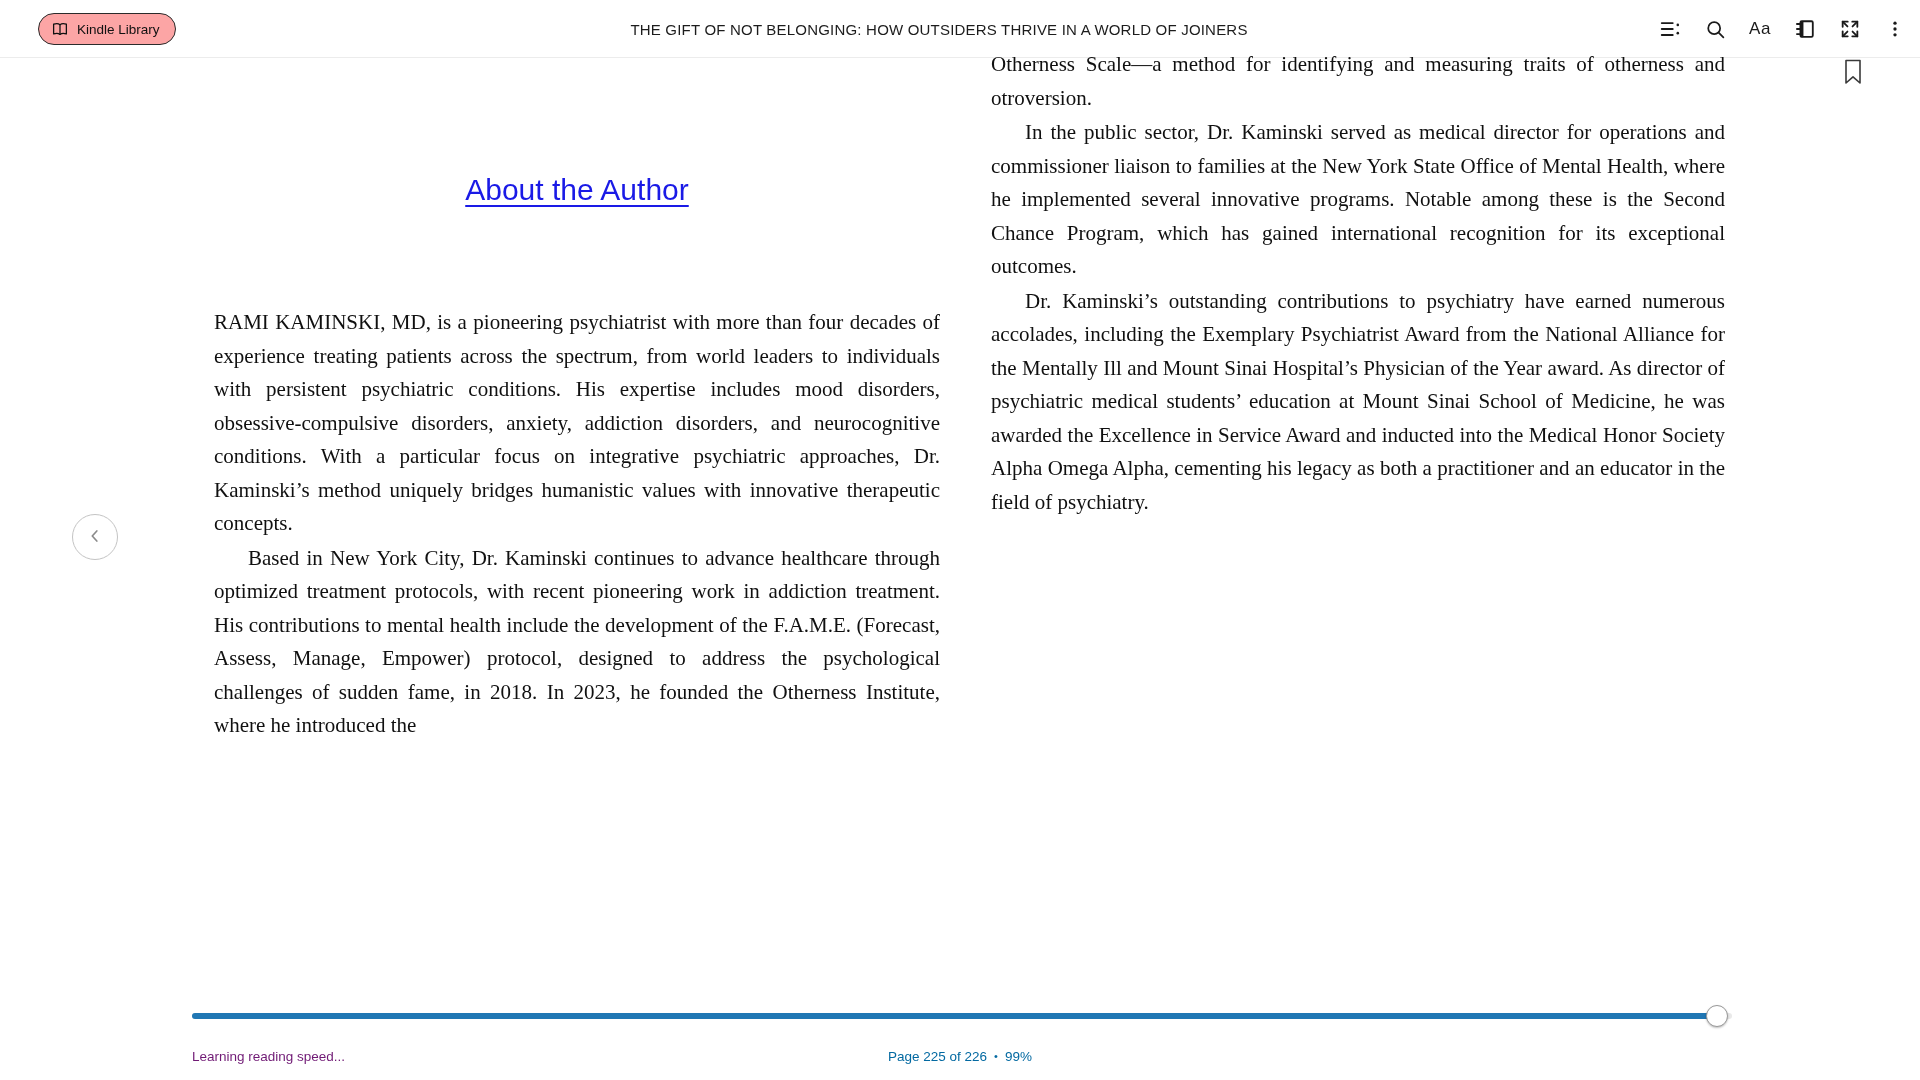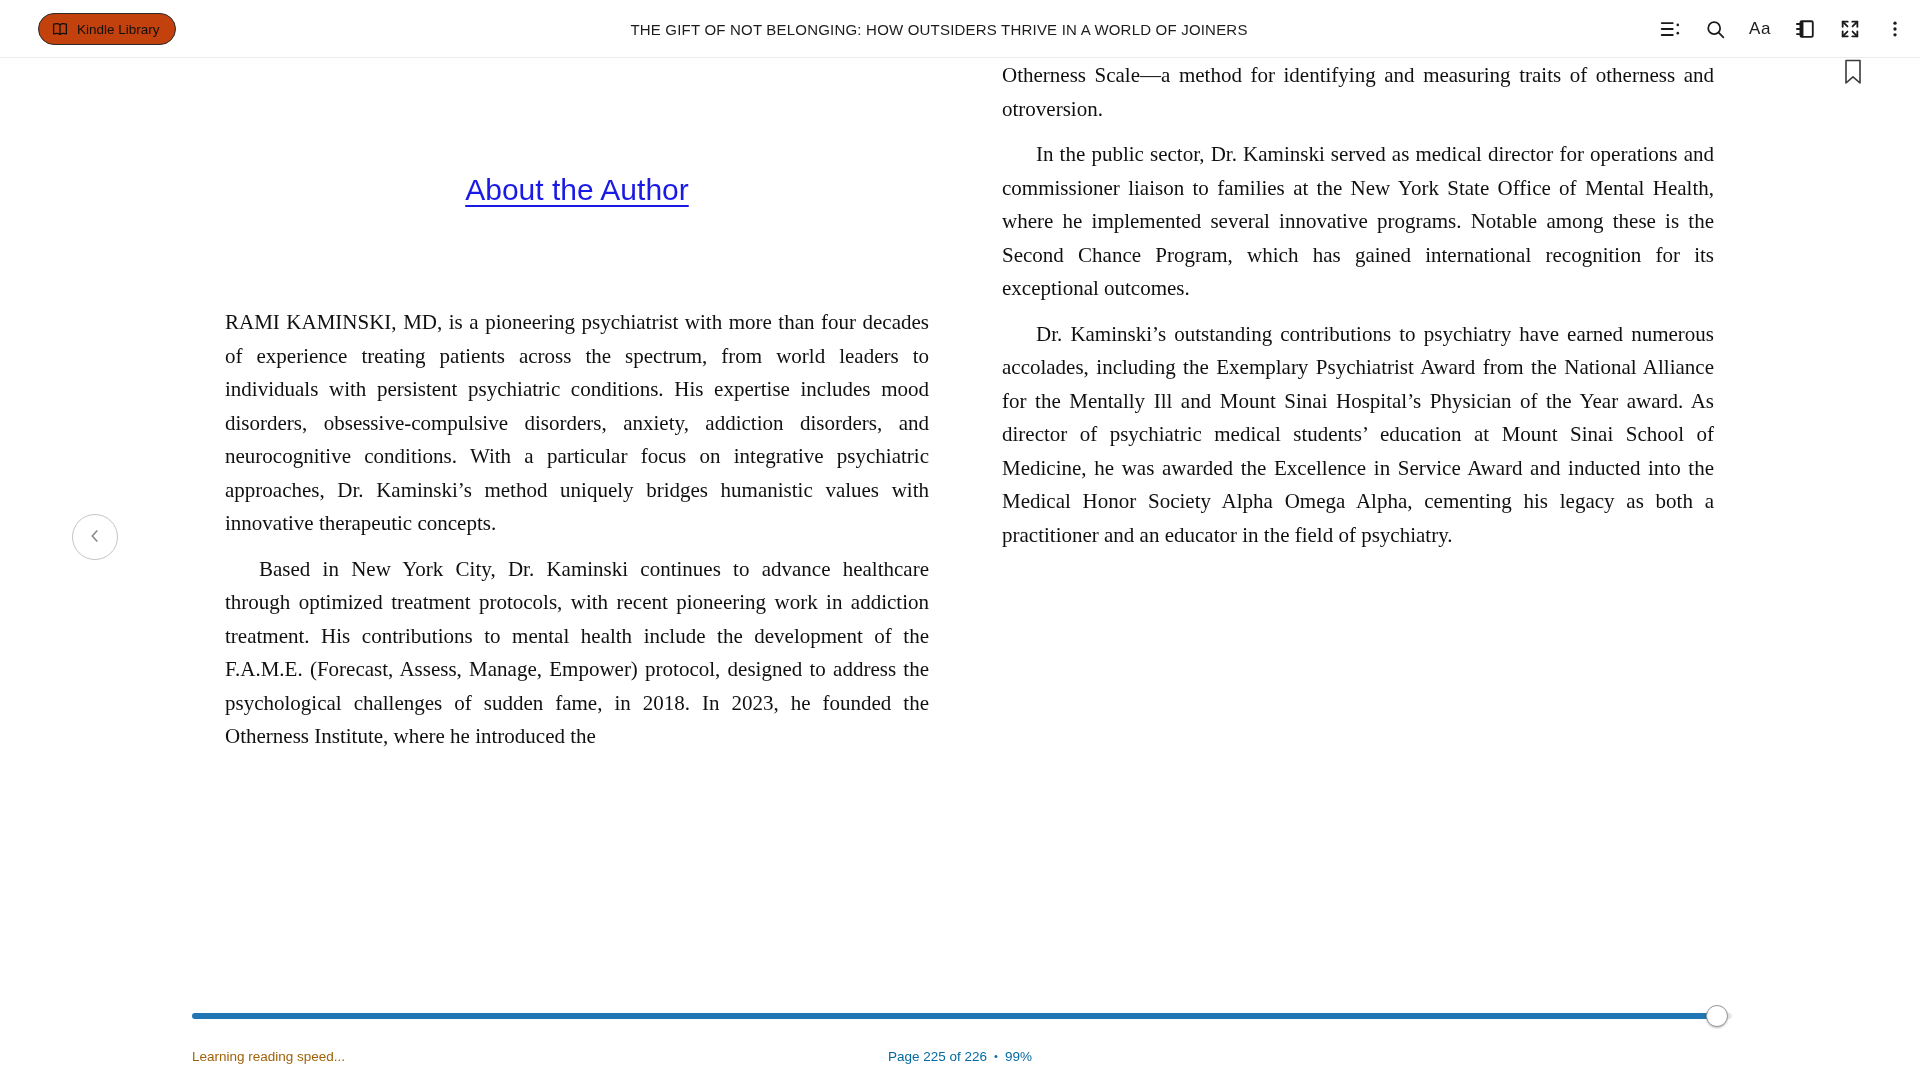"Kindle Library" .library-btn { background: #c2410c -> #fca5a5 }
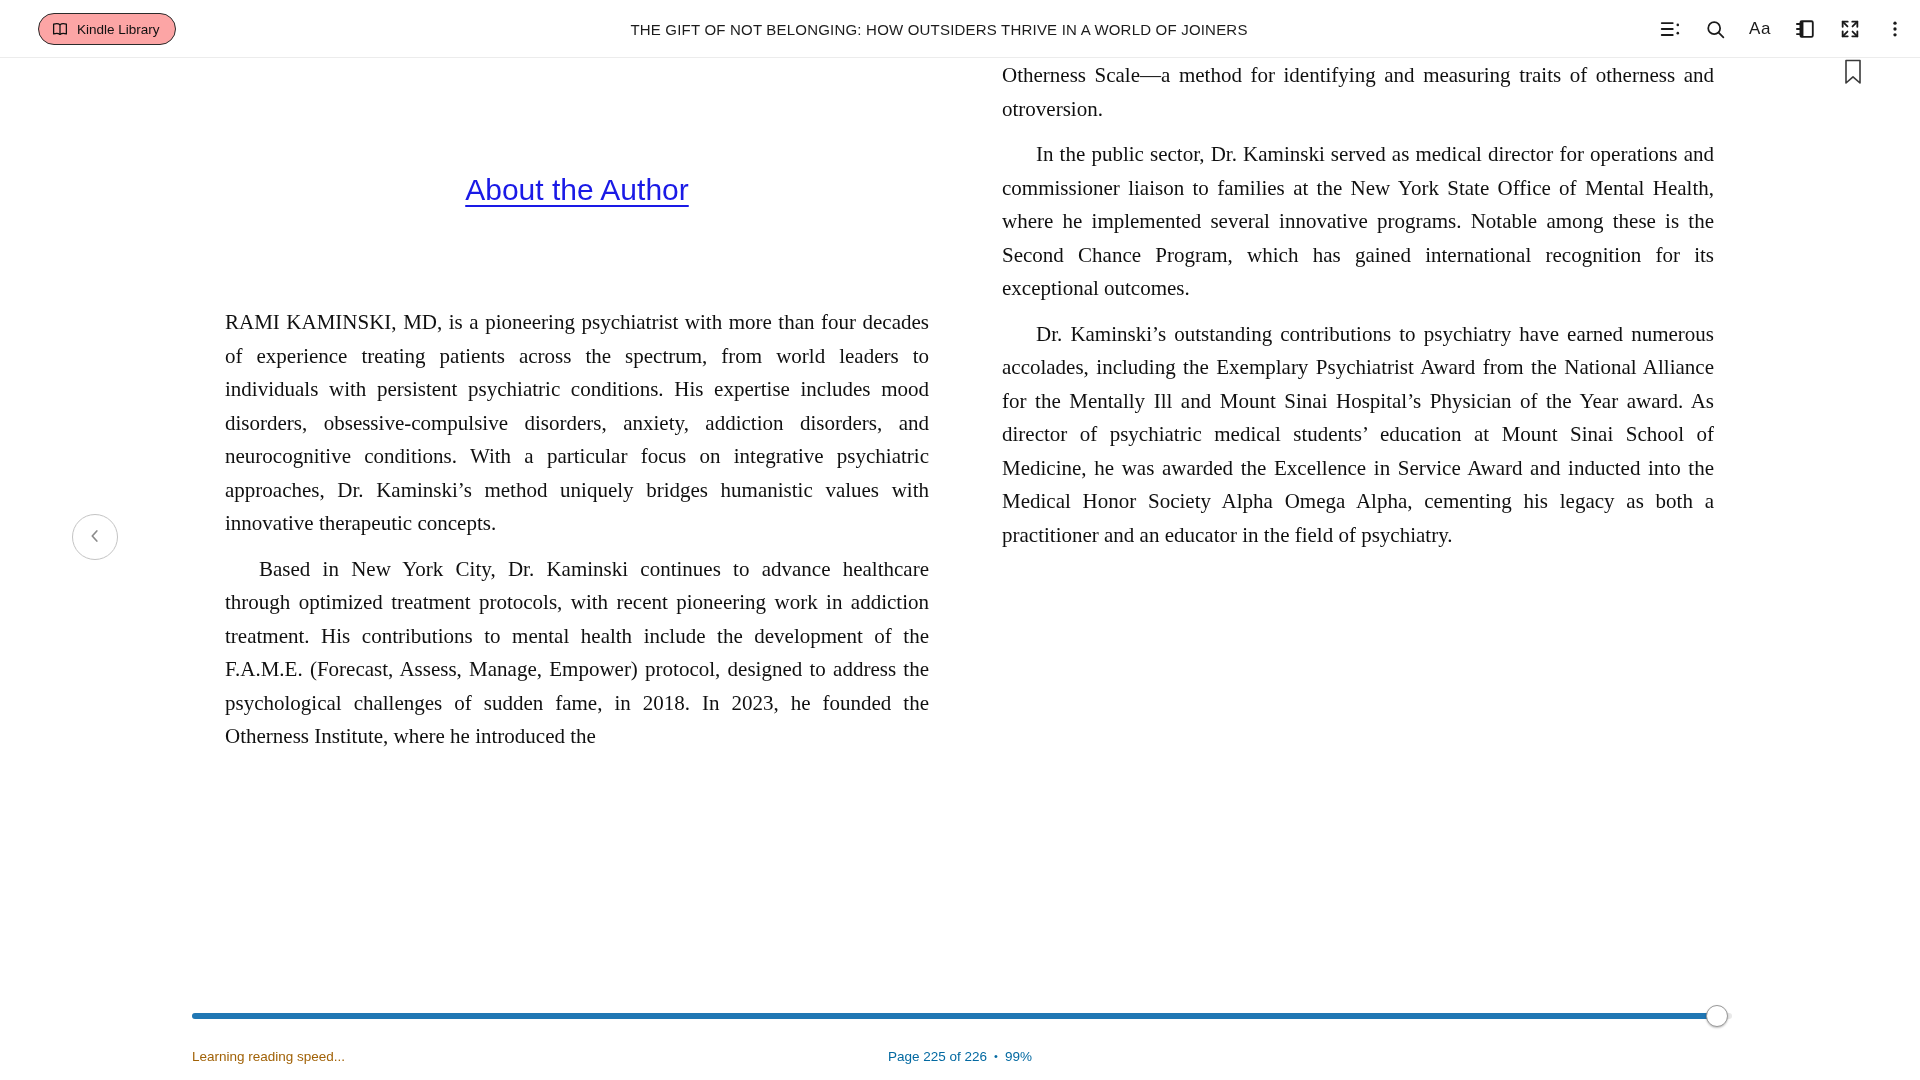"Otherness Scale—a method for identifying" .para { margin: 12px -> 1px }
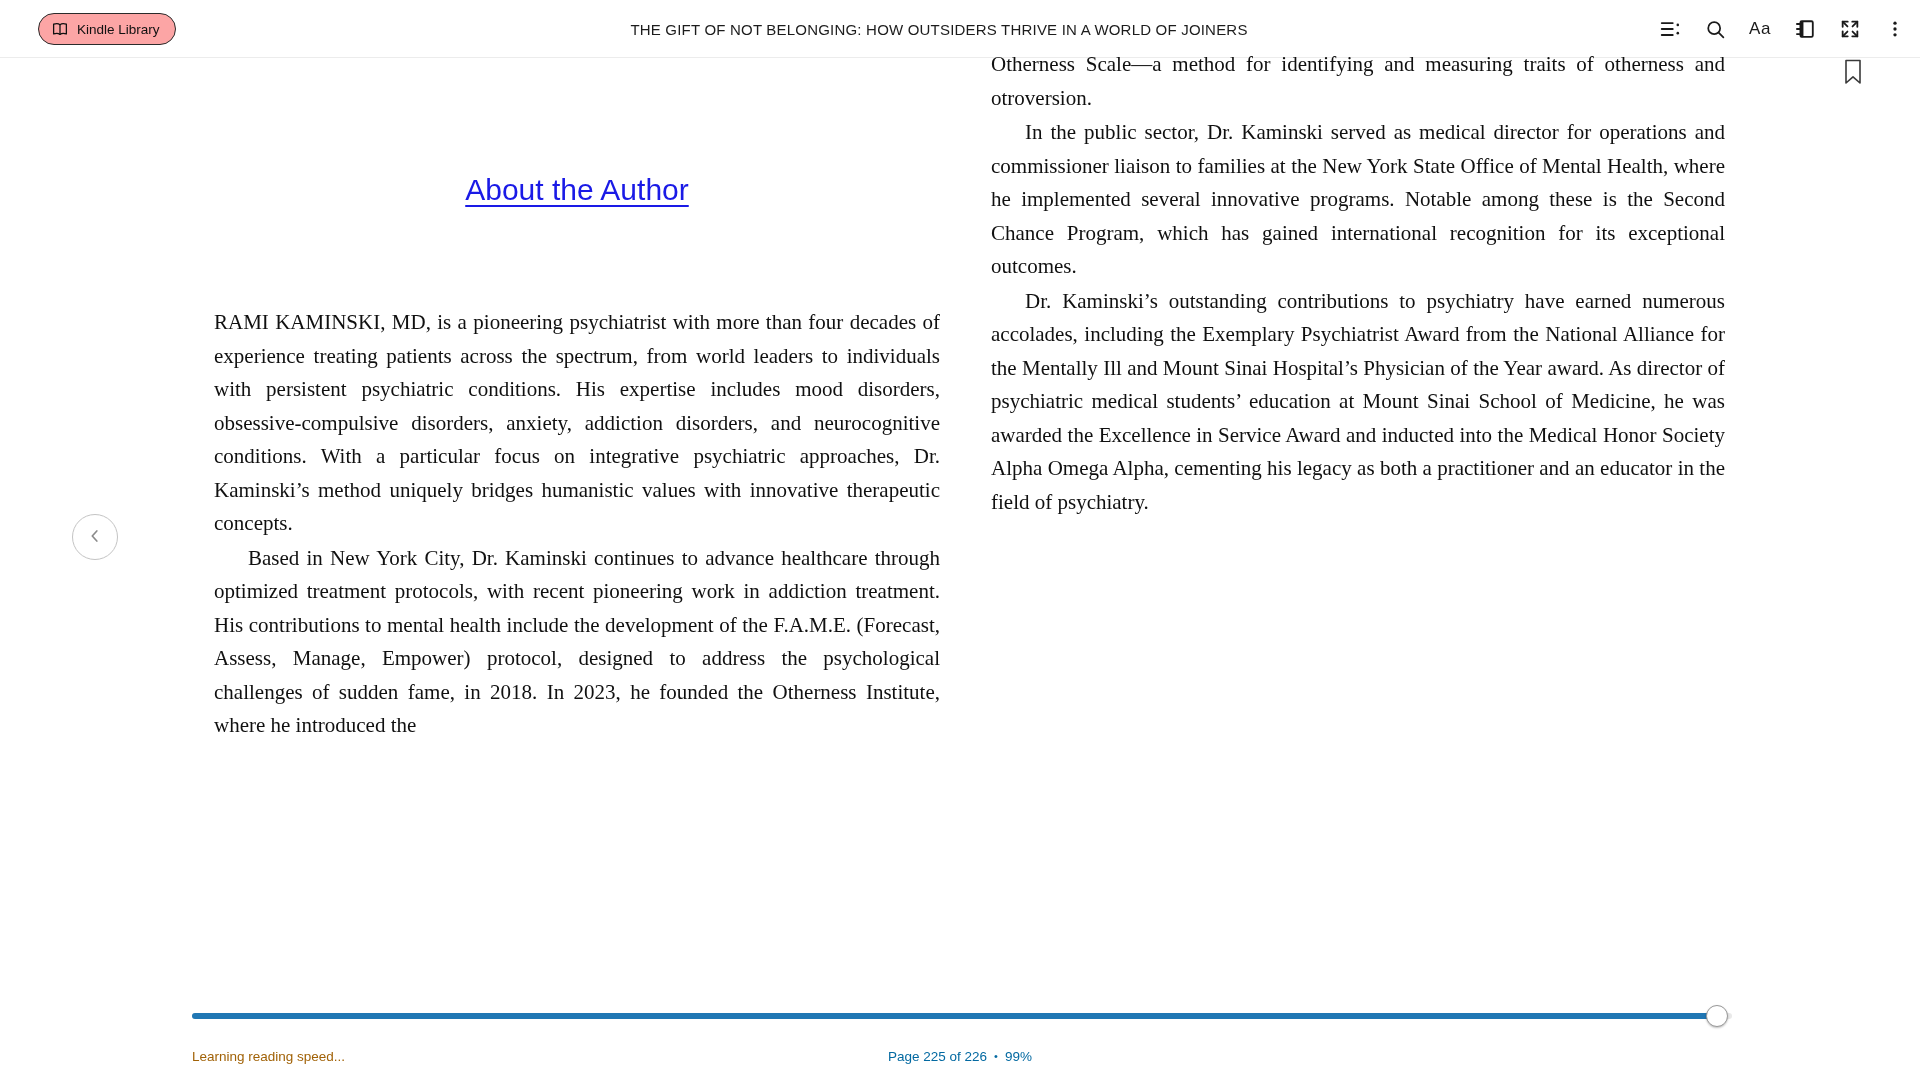"Learning reading speed..." .footer-left { color: #a16207 -> #701a75 }
